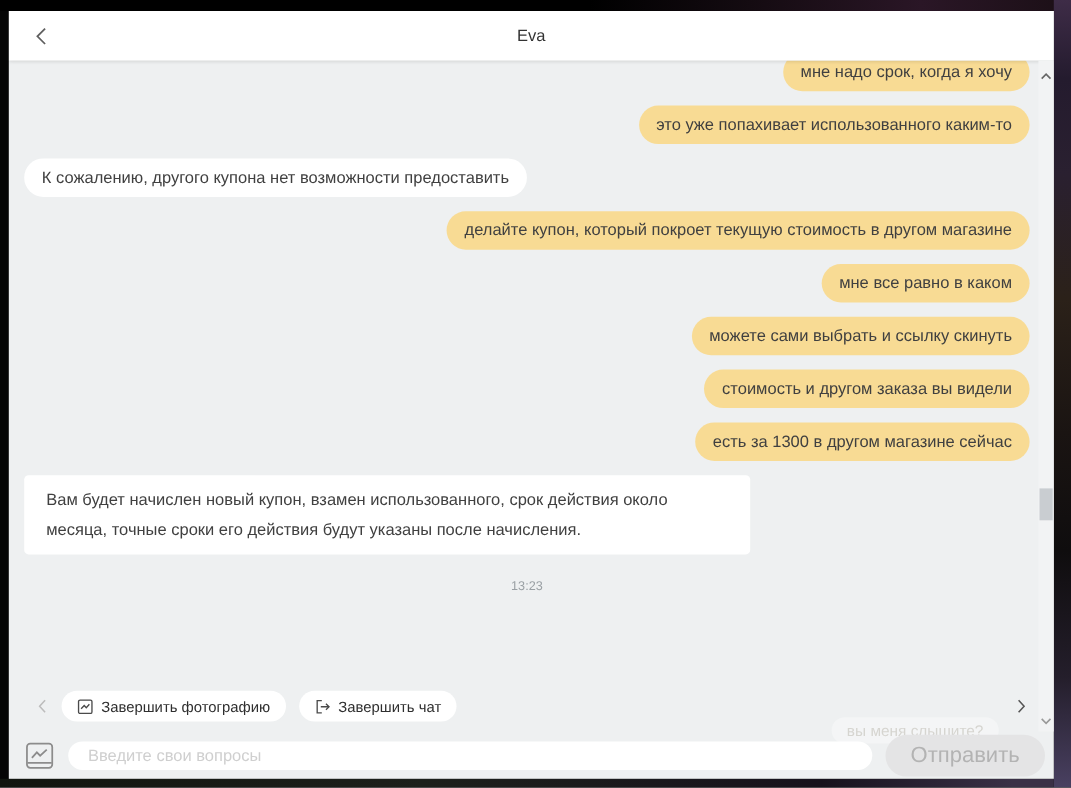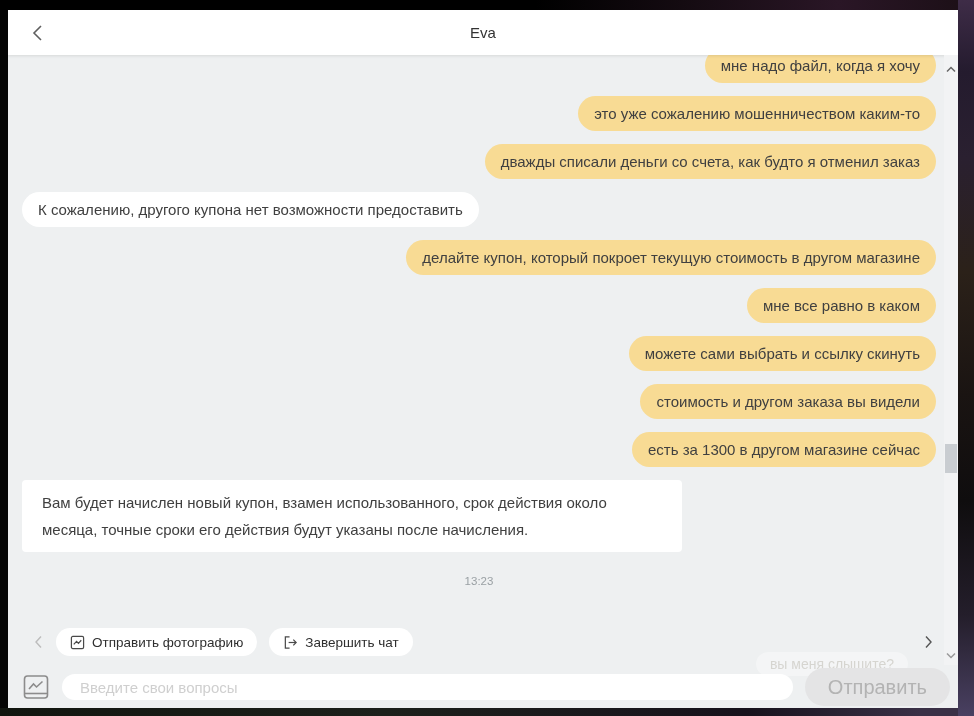"мне надо файл, когда я" div.msg { text: файл -> срок }
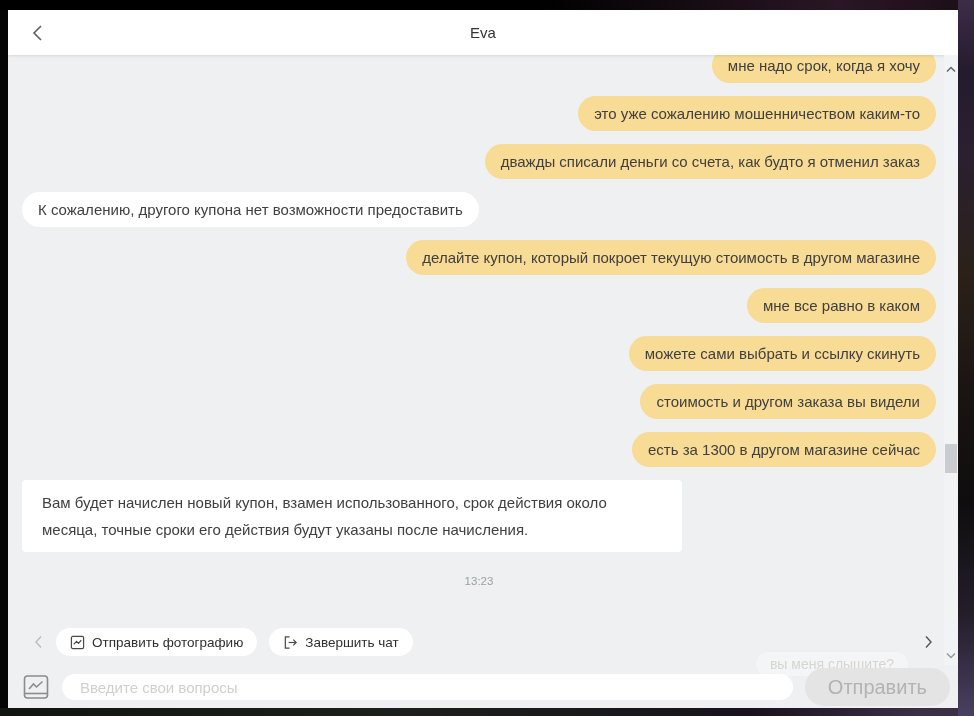"это уже сожалению мошенничеством" div.msg { text: сожалению мошенничеством -> попахивает использованного }
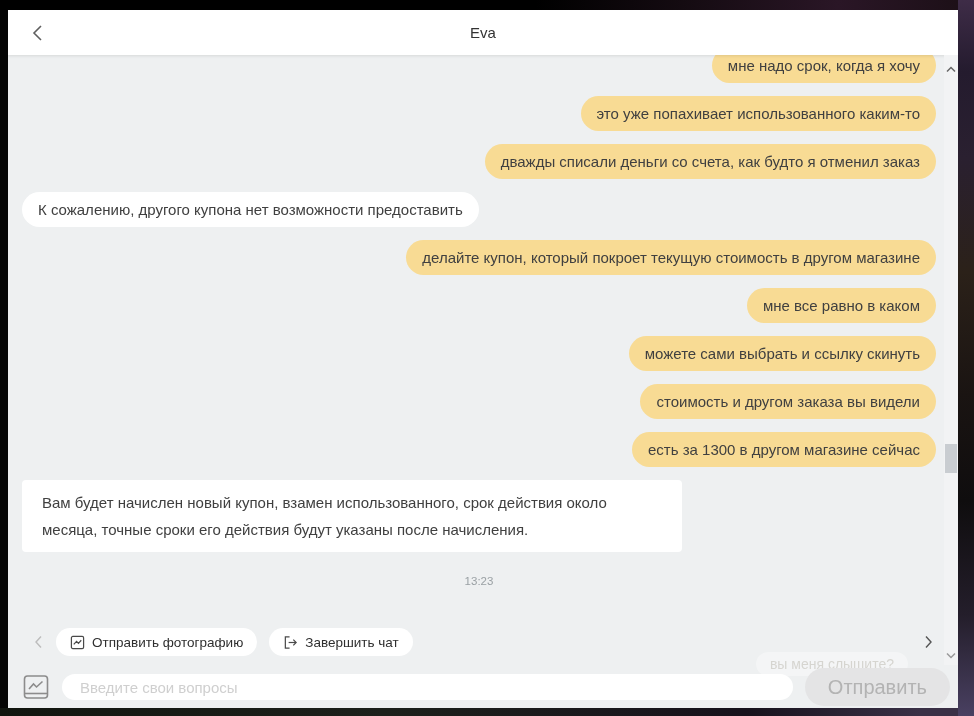"дважды списали деньги со счета," div.msg { html: <div>дважды списали деньги со счета, как будто я отменил заказ</div> -> none }
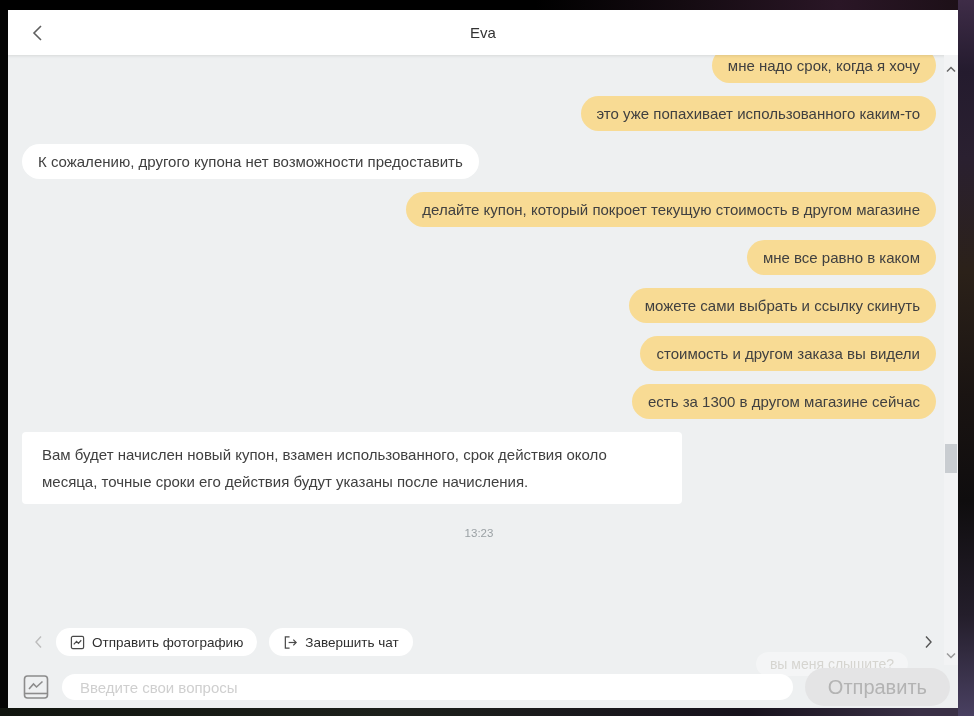"Отправить фотографию" span { text: Отправить -> Завершить }
